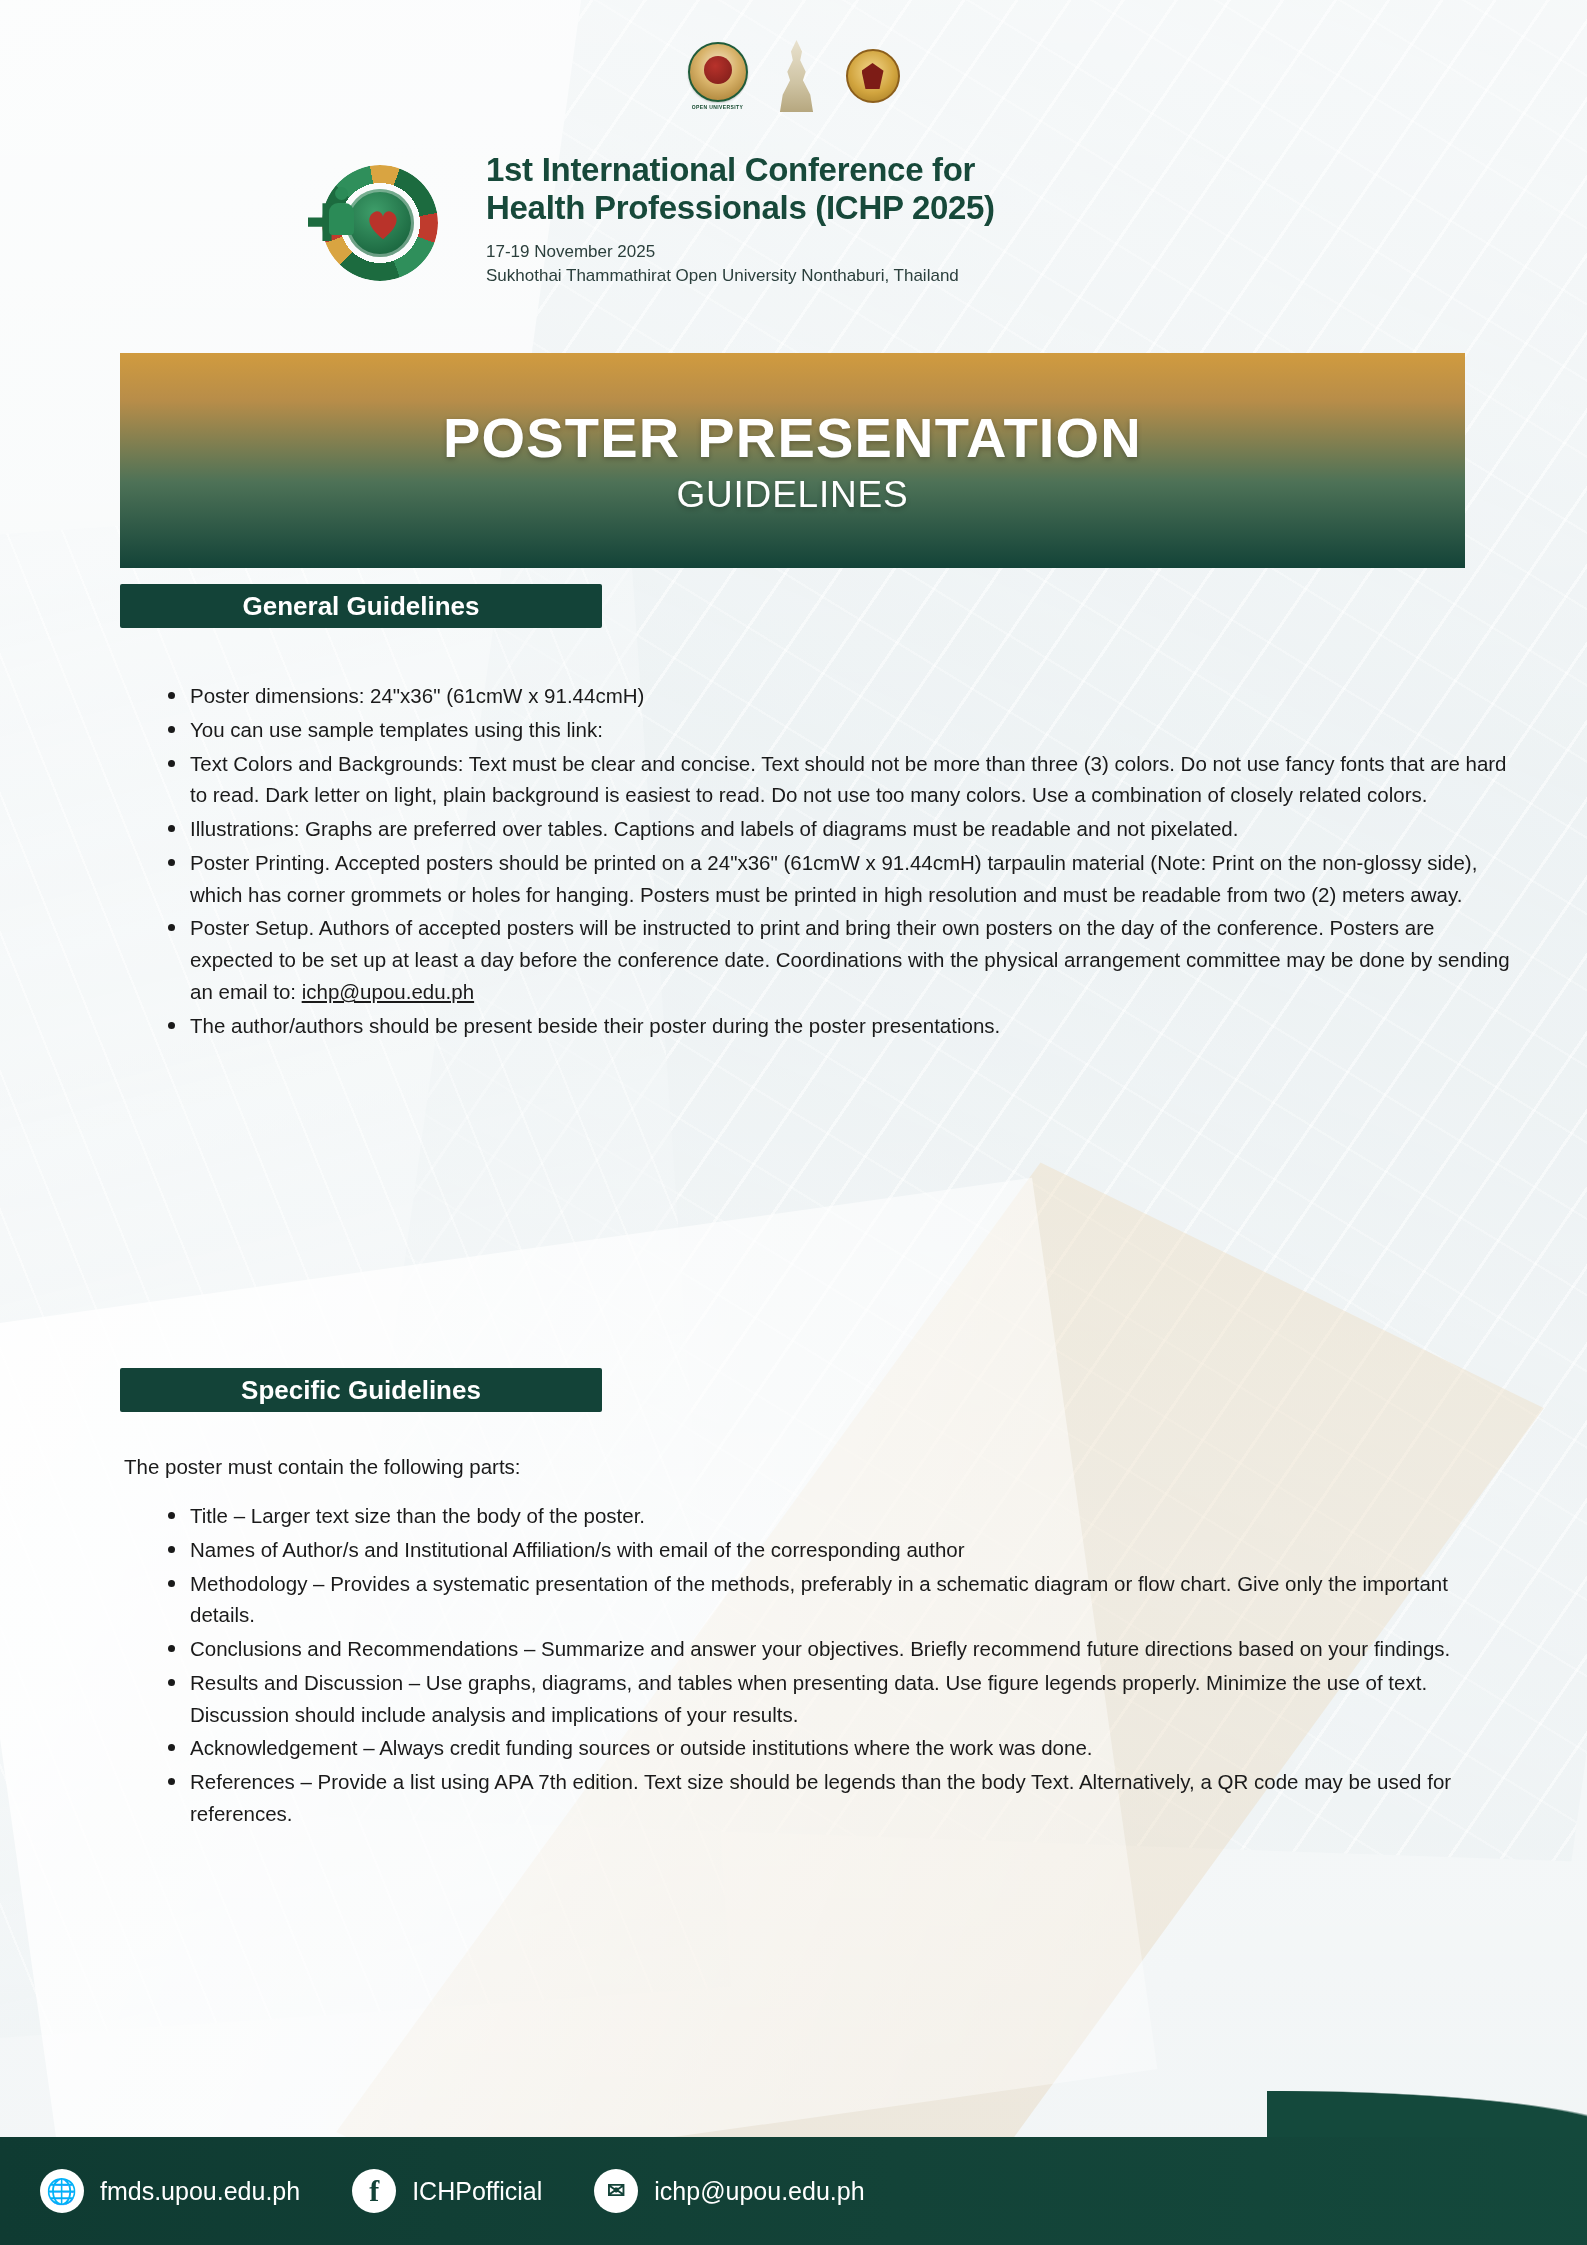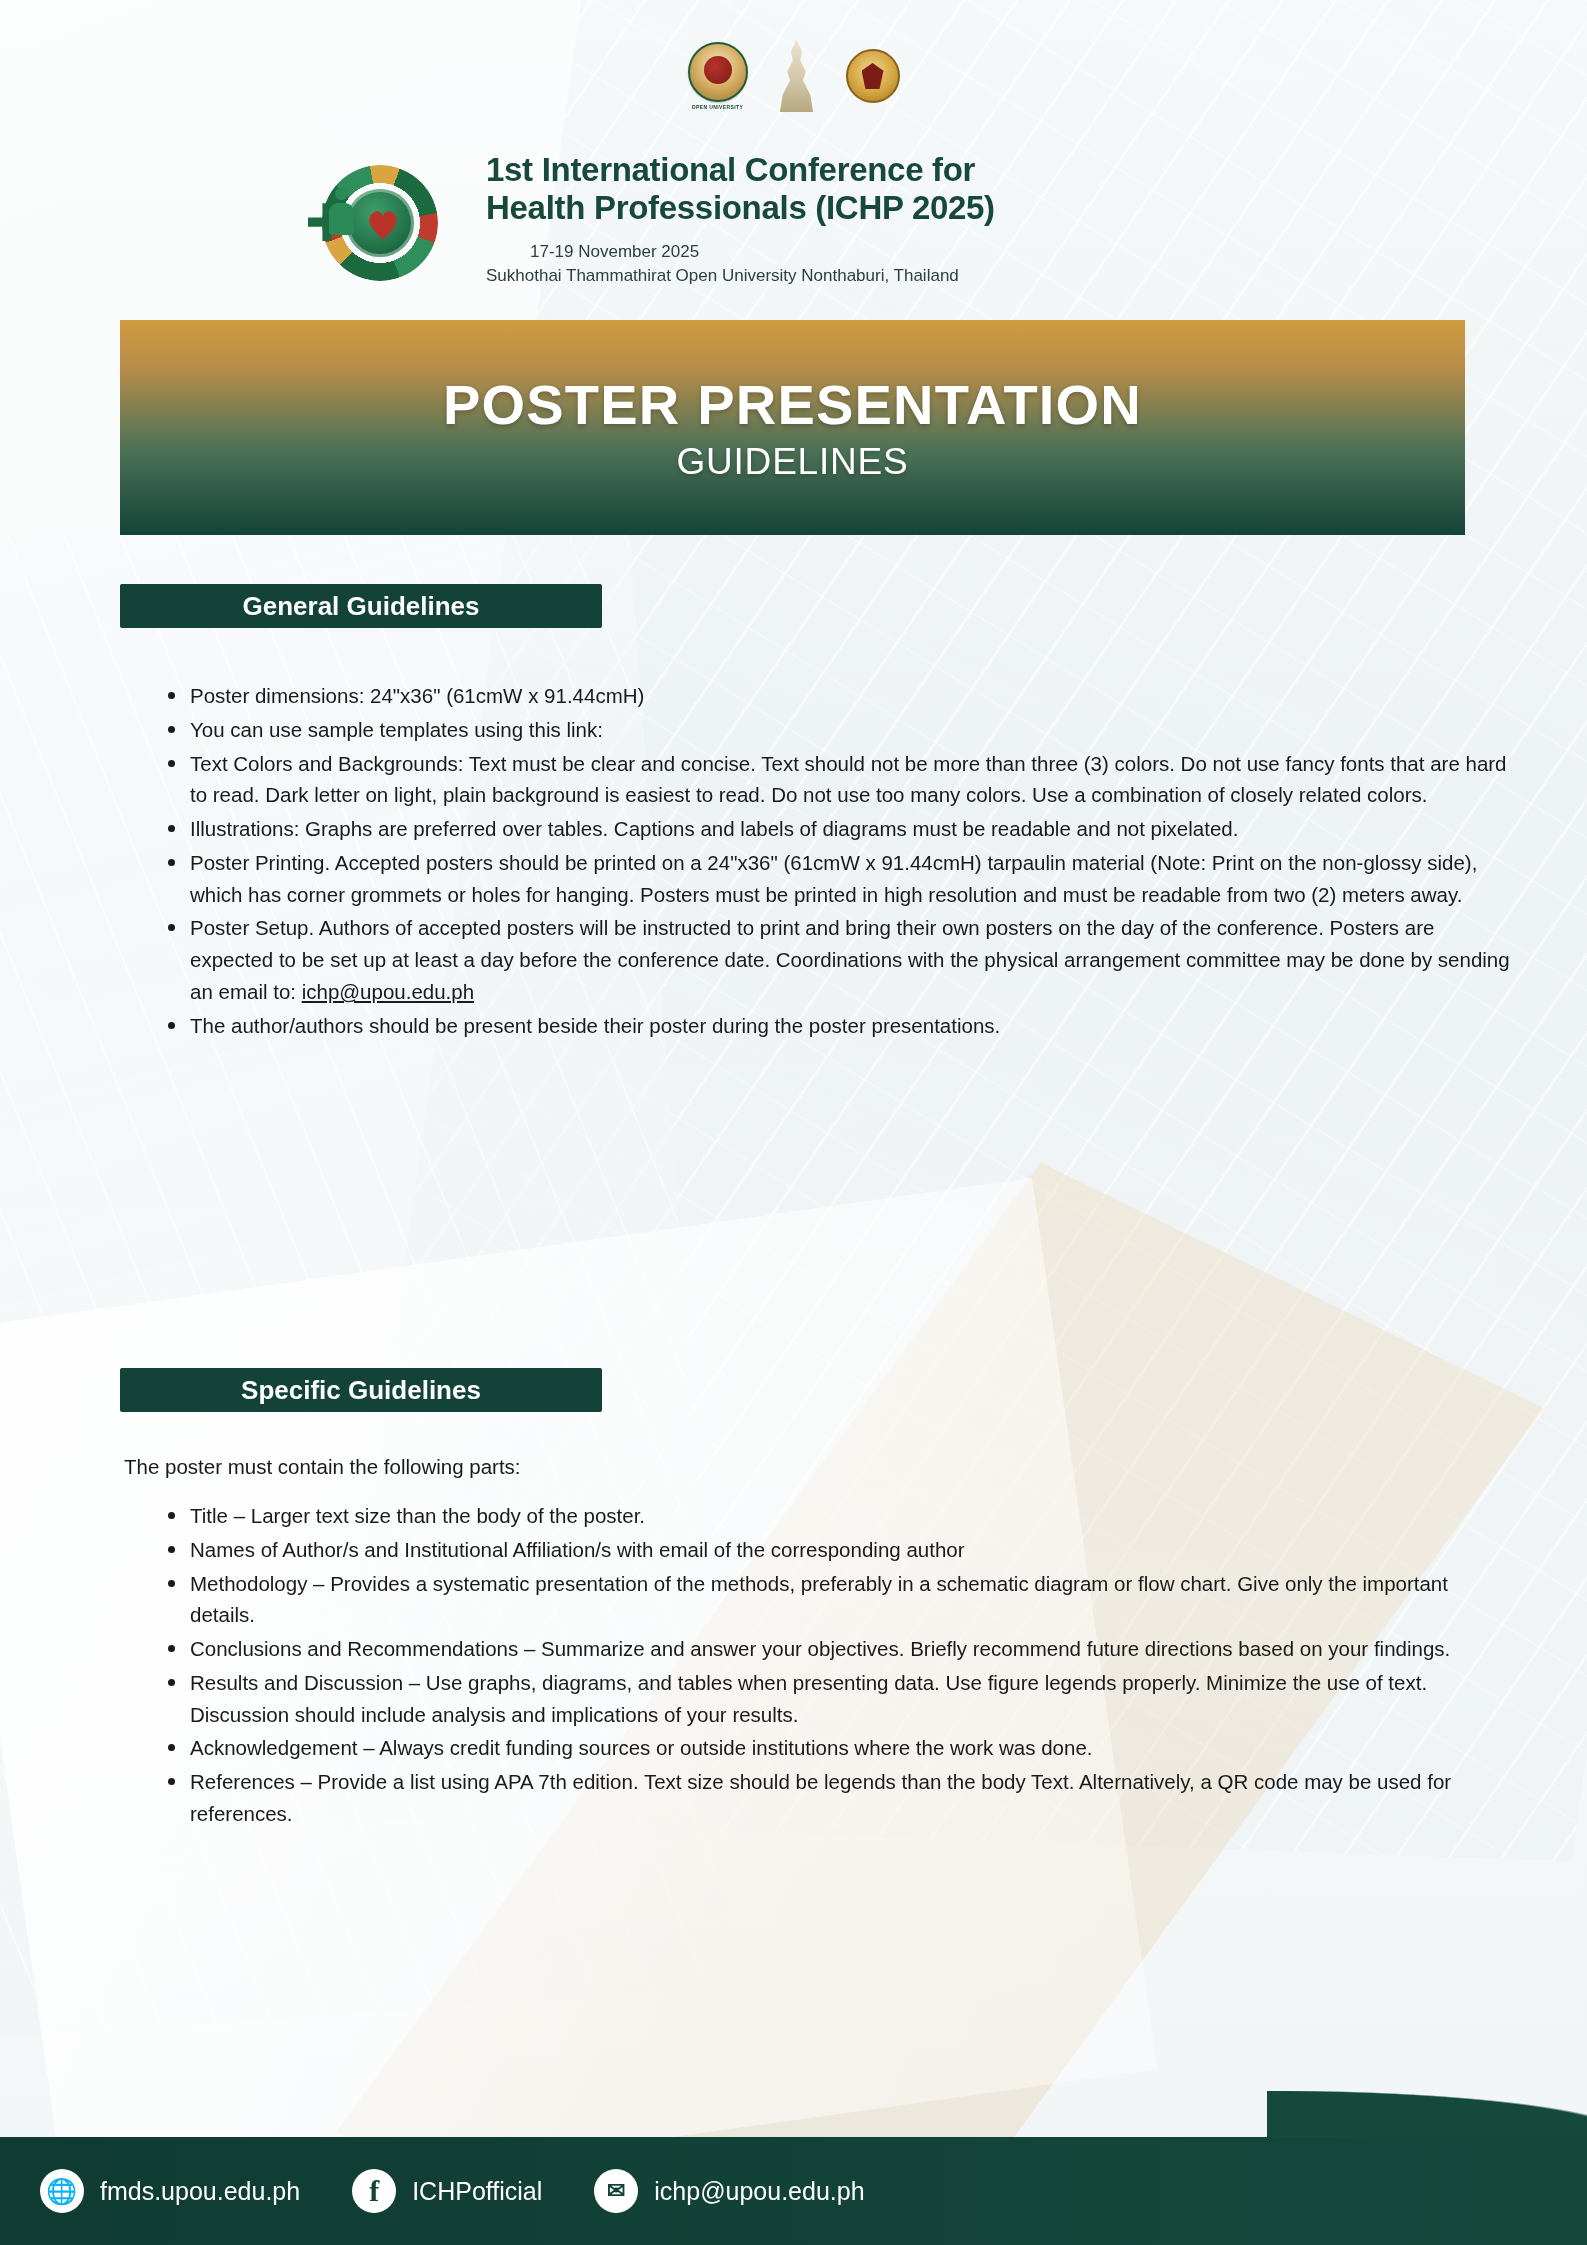"17-19 November 2025" .conf-date { margin-left: 44px -> none }
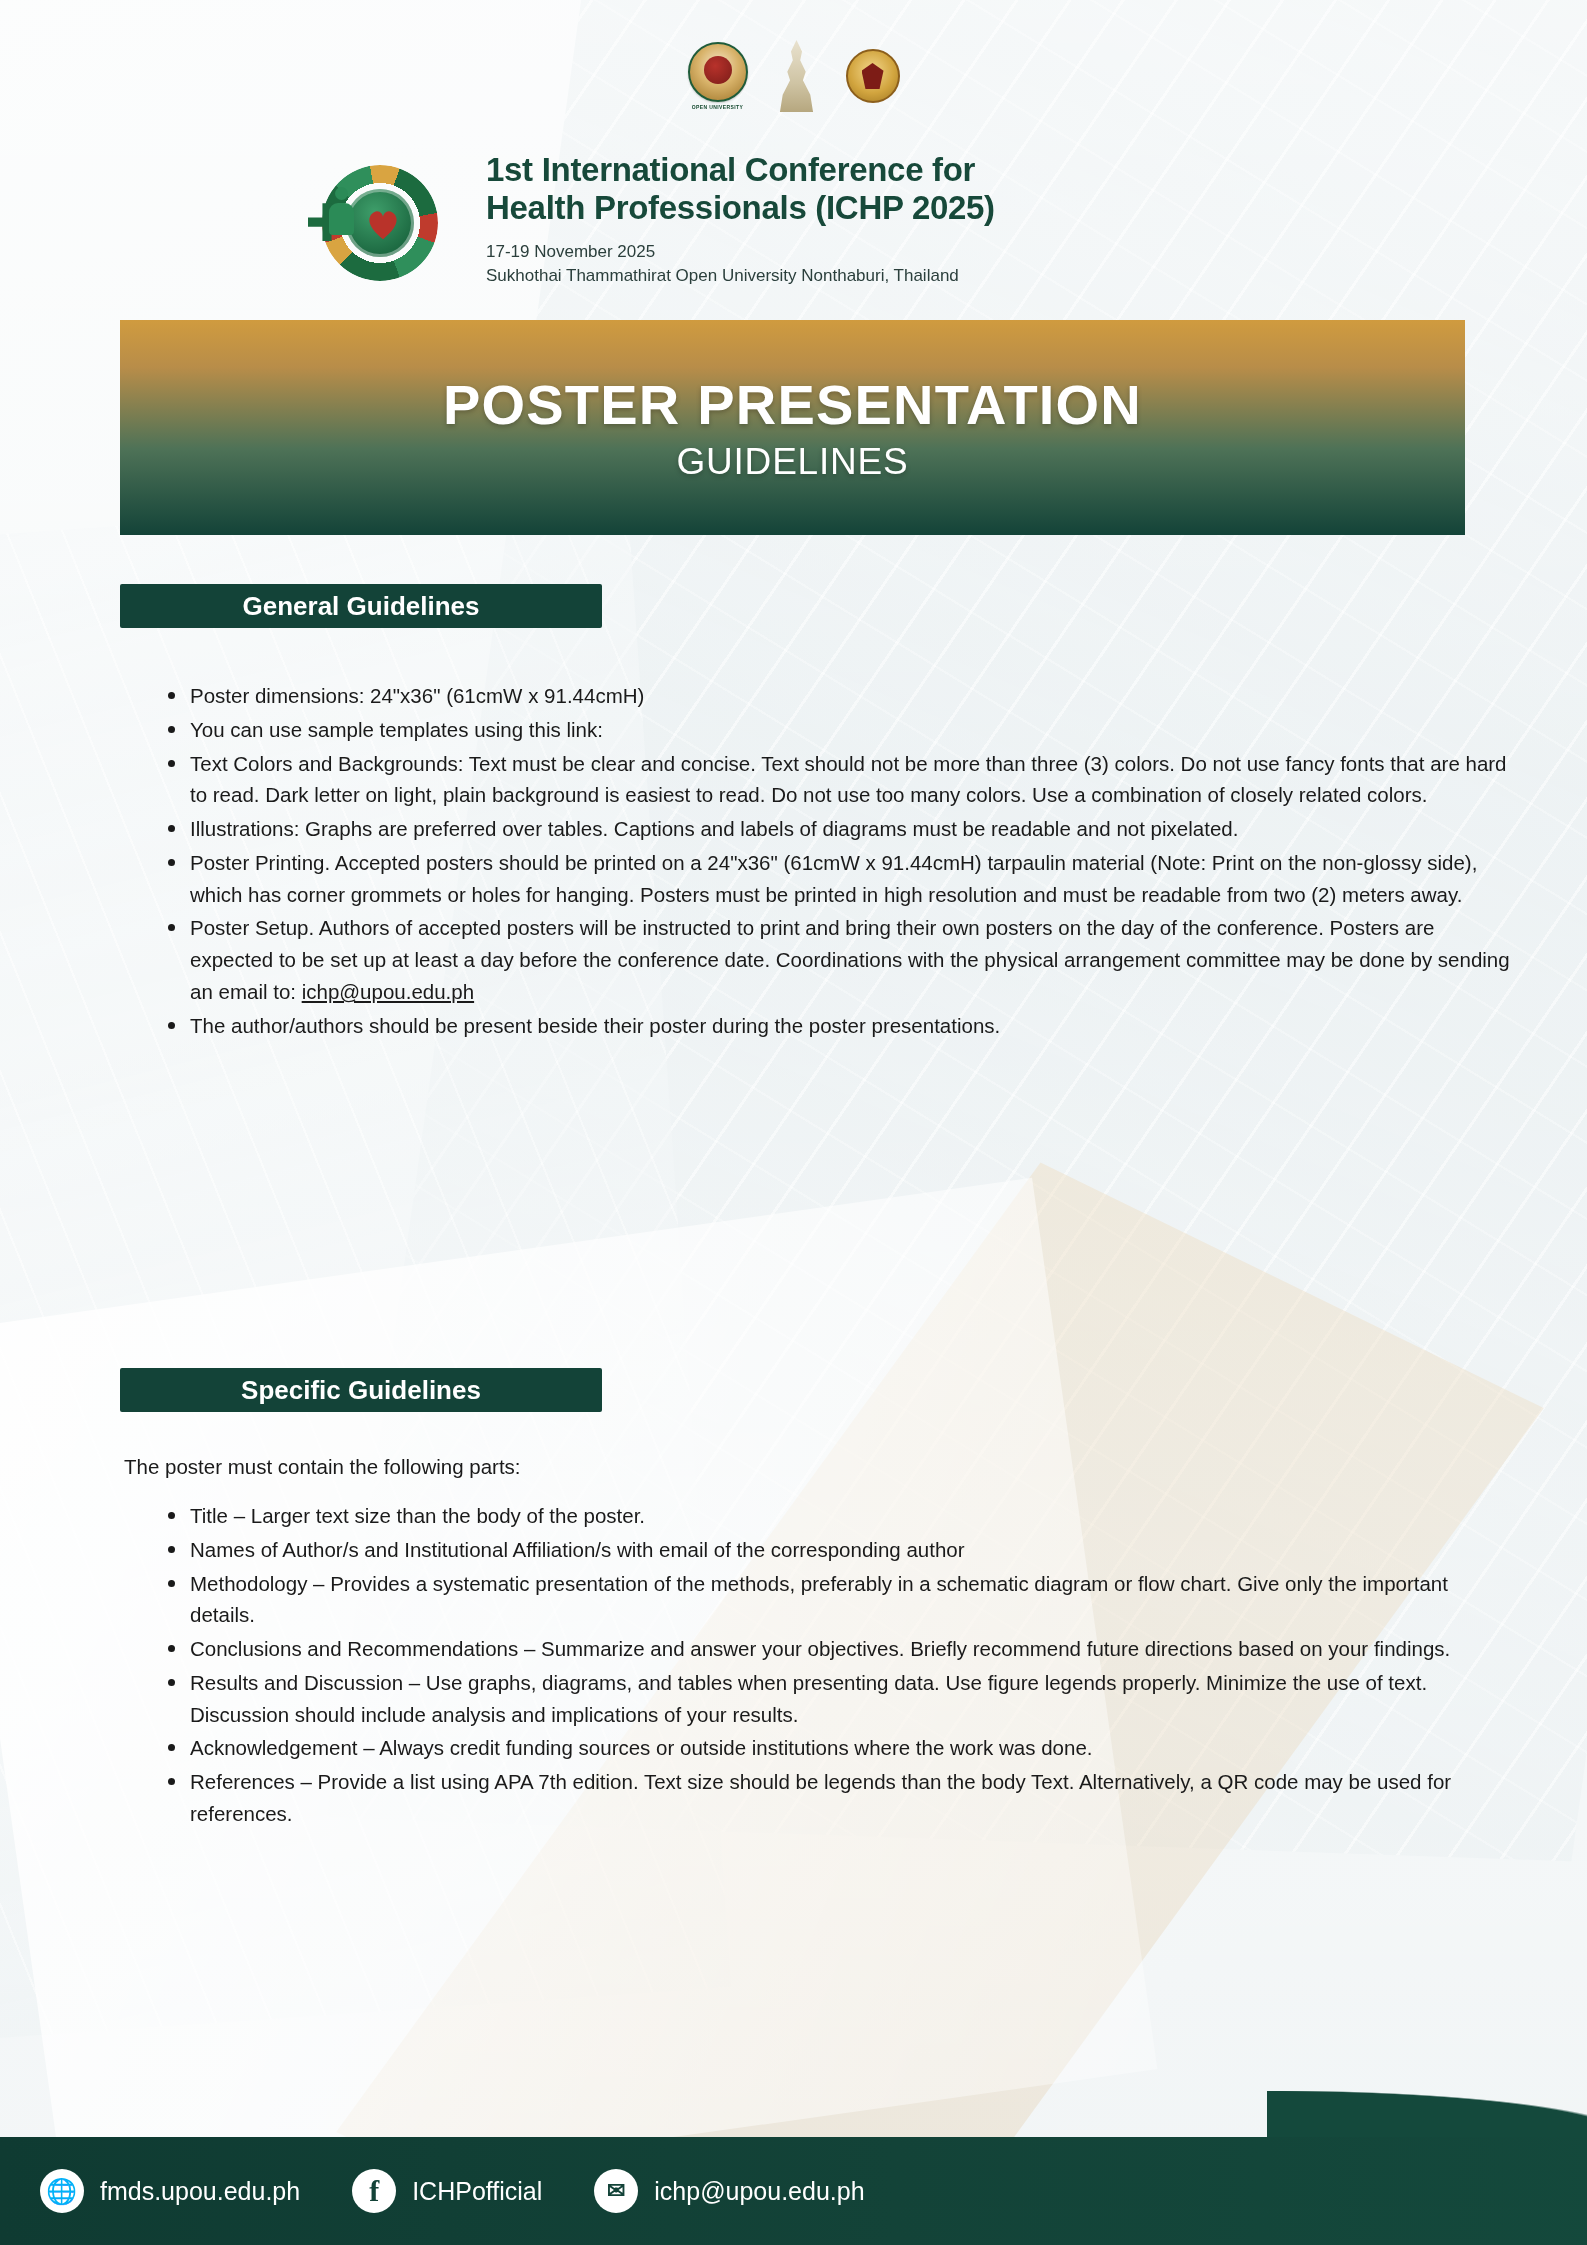"POSTER PRESENTATION" .banner { top: 320px -> 353px }
